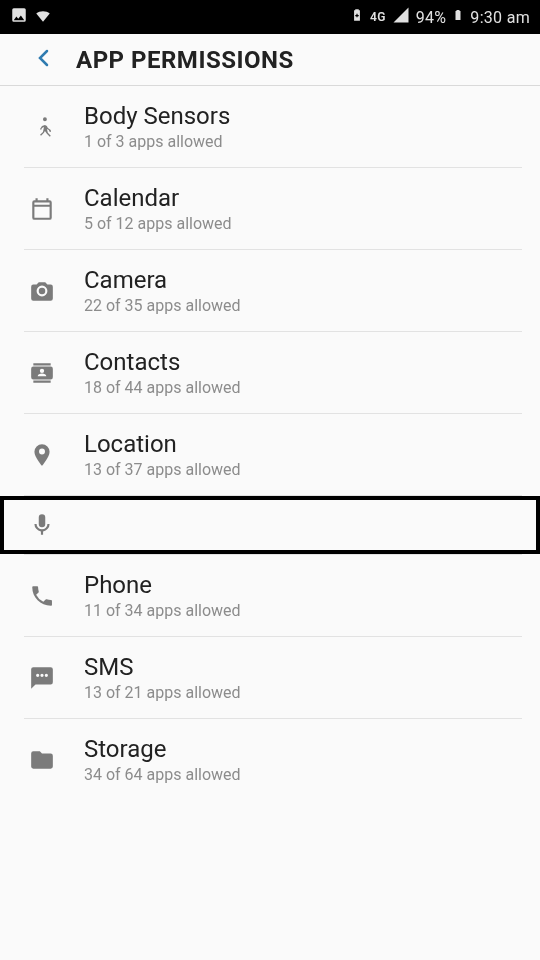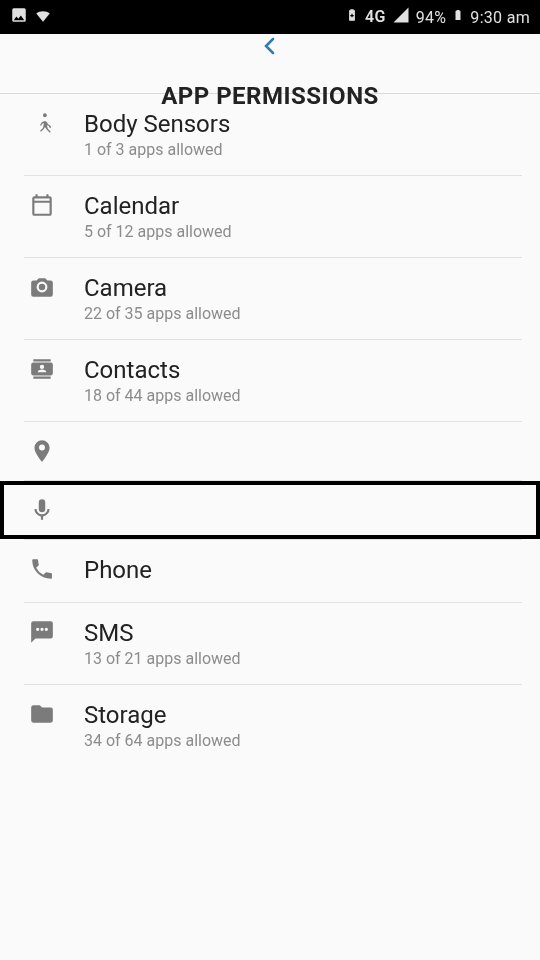"4G" span { font-size: 16px -> 12px }
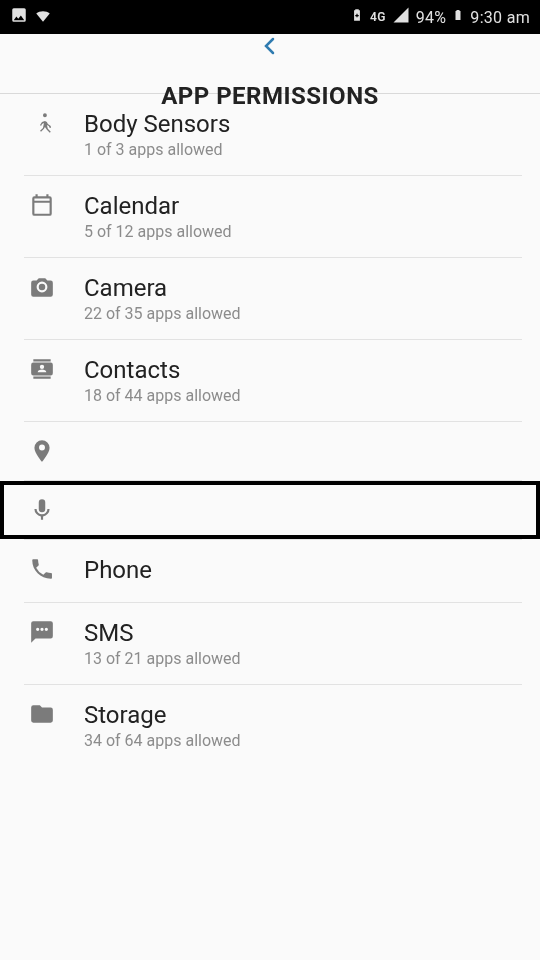"APP PERMISSIONS" .app-bar { flex-direction: column -> none; height: 60px -> 52px; padding: 0 2px -> 0 32px }
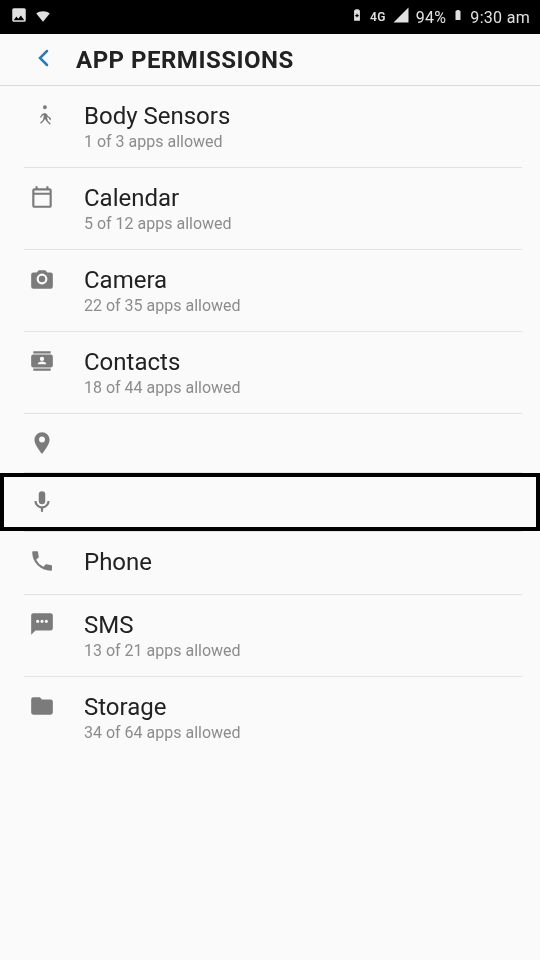"Body Sensors" .item { align-items: flex-start -> center }
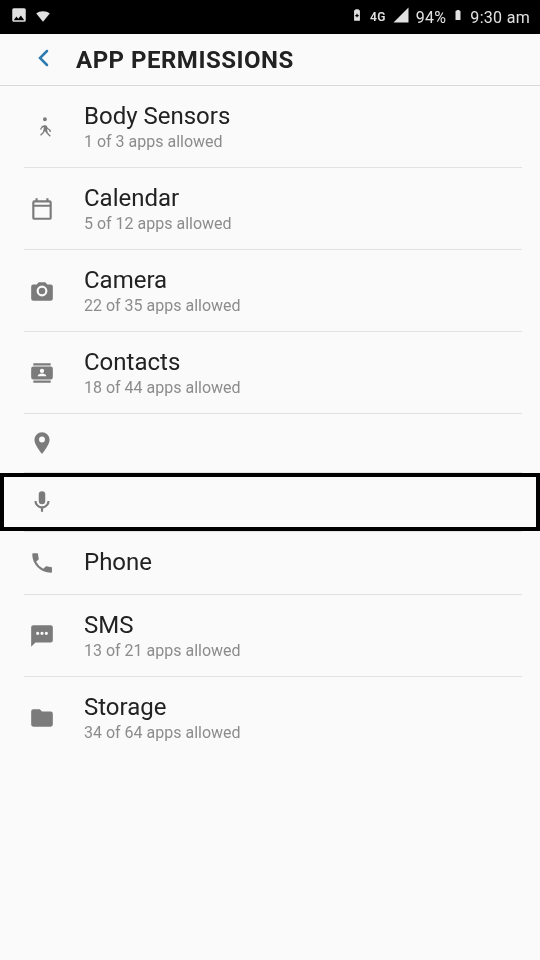"Location" span.text-col { html: none -> <span> <div>Location</div> <div>13 of 37 apps allowed</div> </span> }
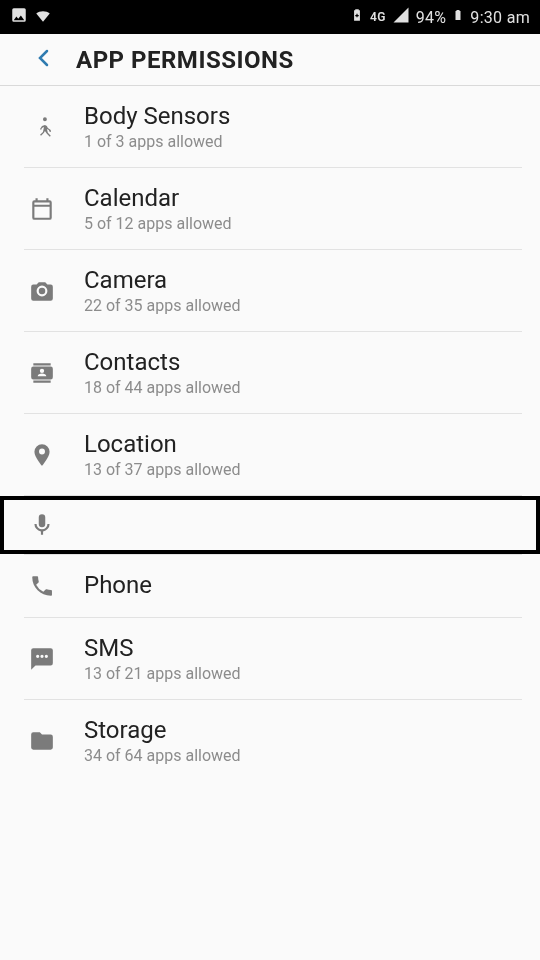"11 of 34 apps allowed" div.sub { html: none -> <div>11 of 34 apps allowed</div> }
